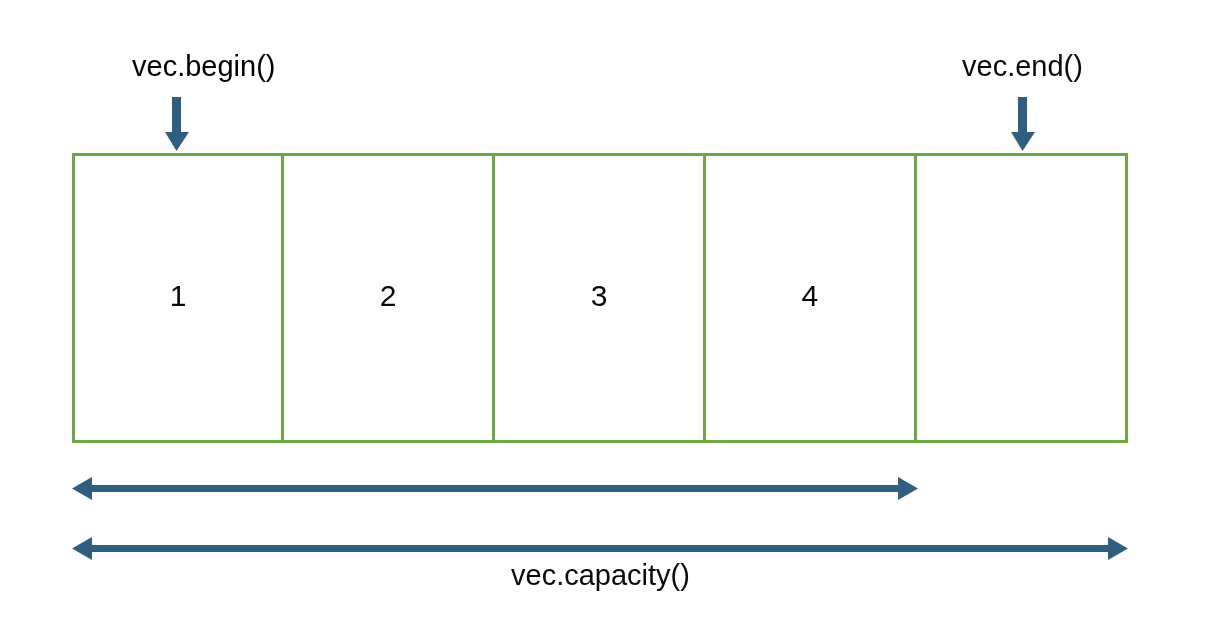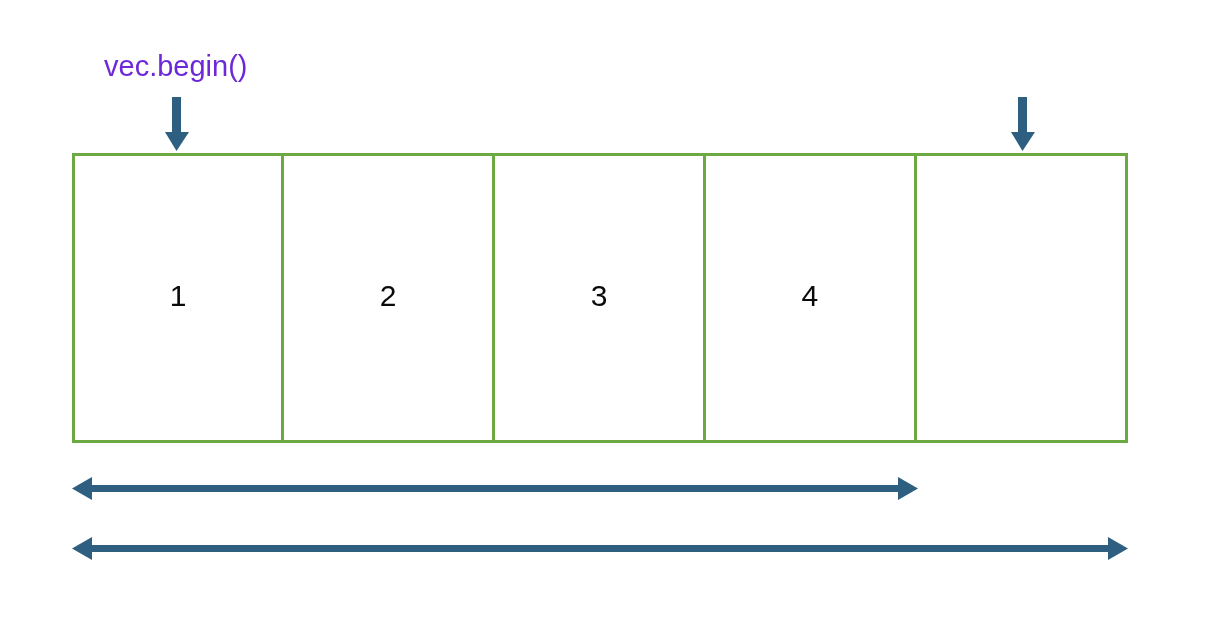"vec.begin()" div.label { color: #6d28d9 -> #000000; margin-left: none -> 28px }
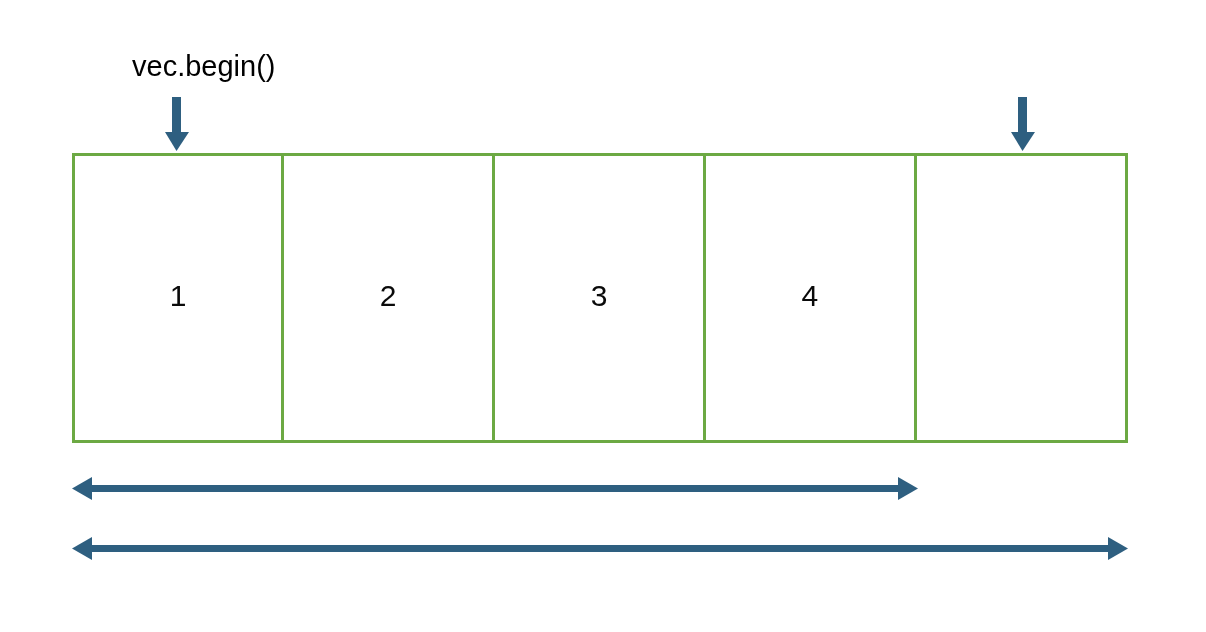"vec.end()" div.label { html: none -> <div>vec.end()</div> }
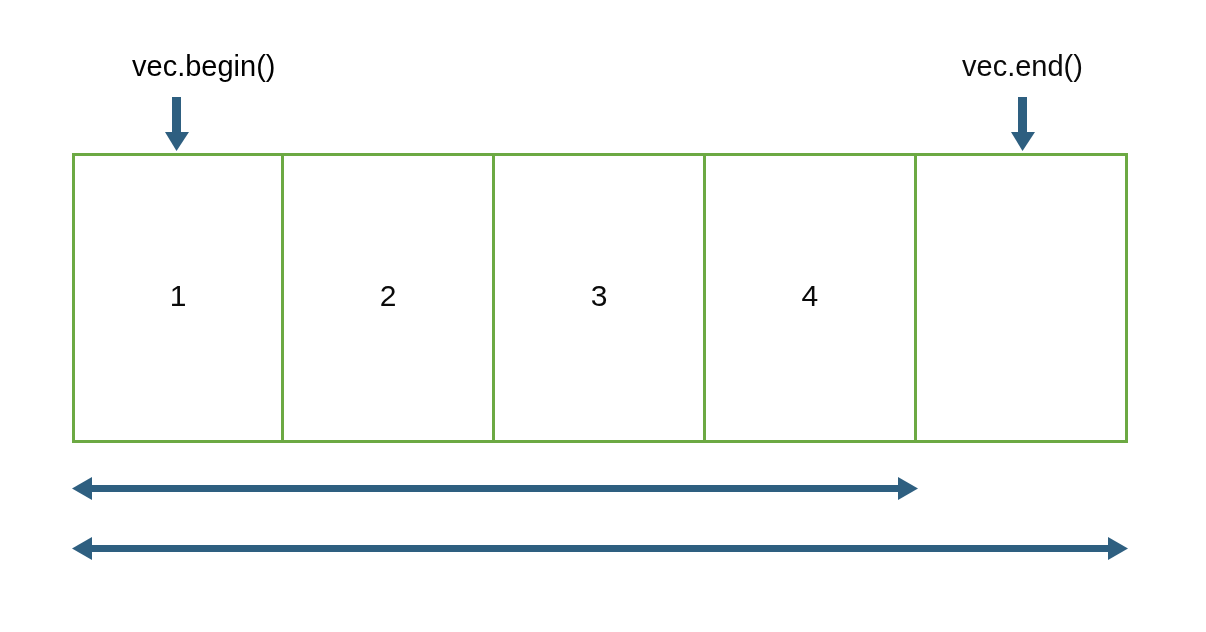"vec.capacity()" div.label { html: none -> <div>vec.capacity()</div> }
